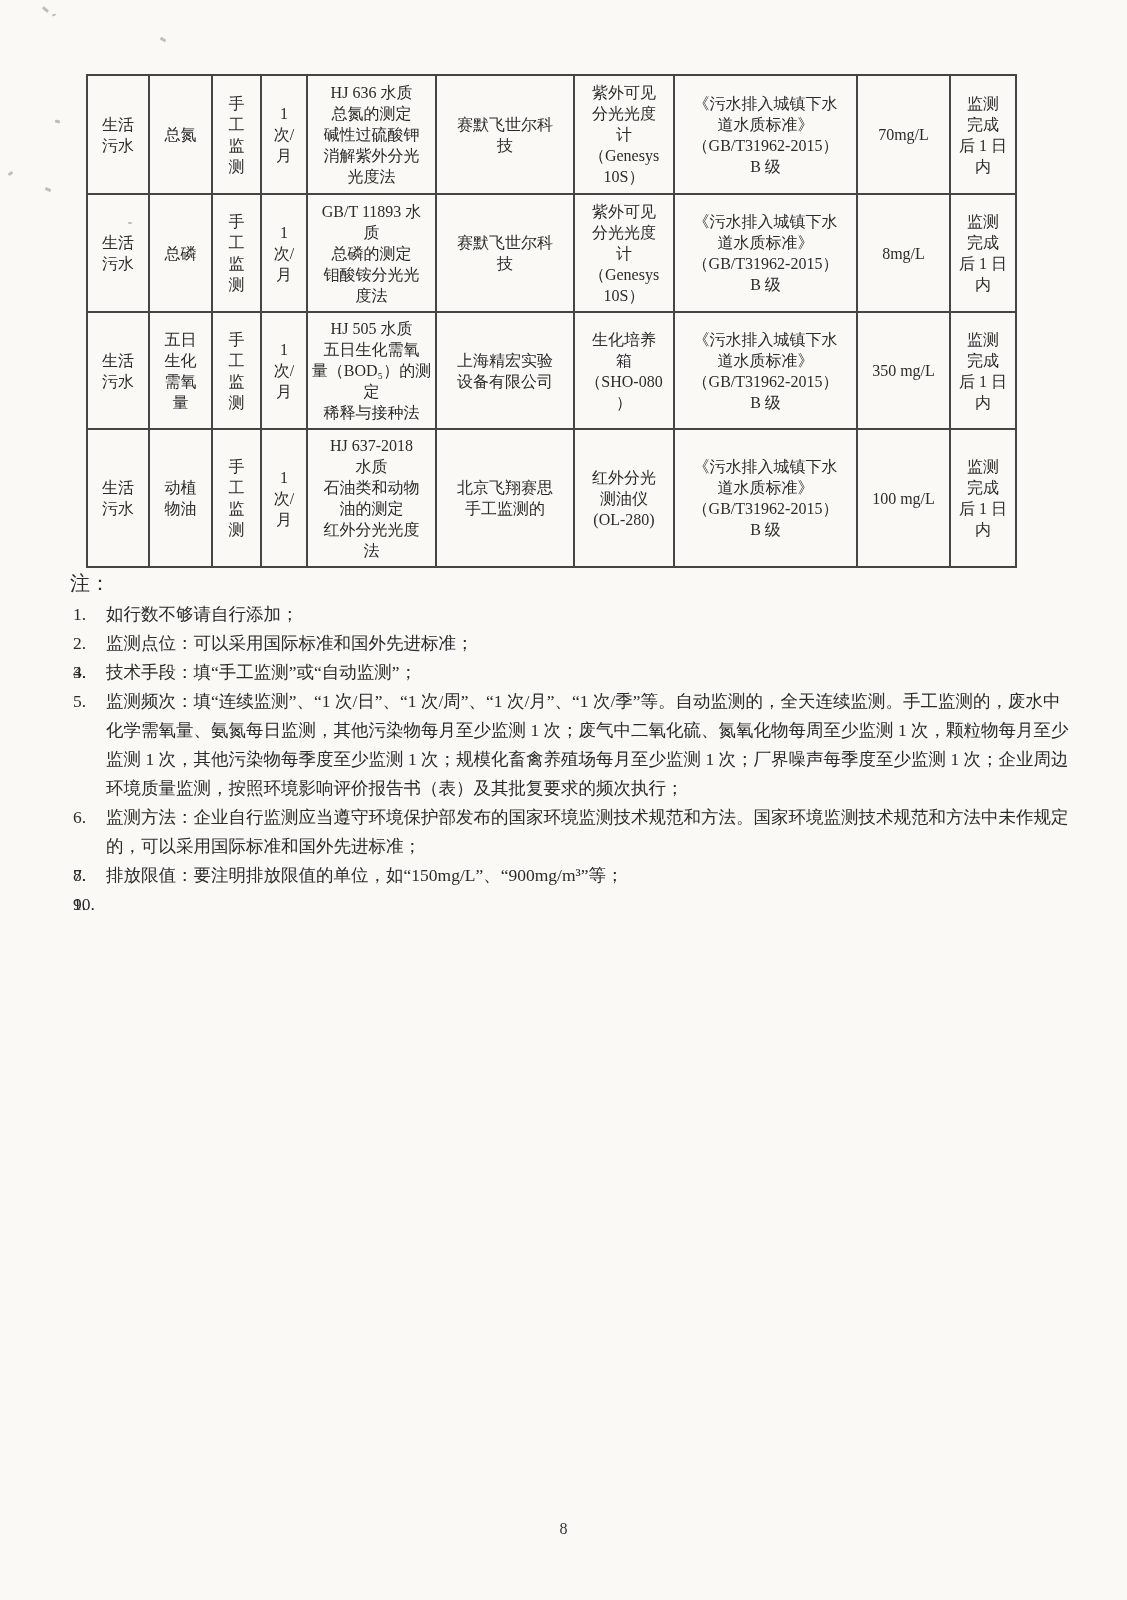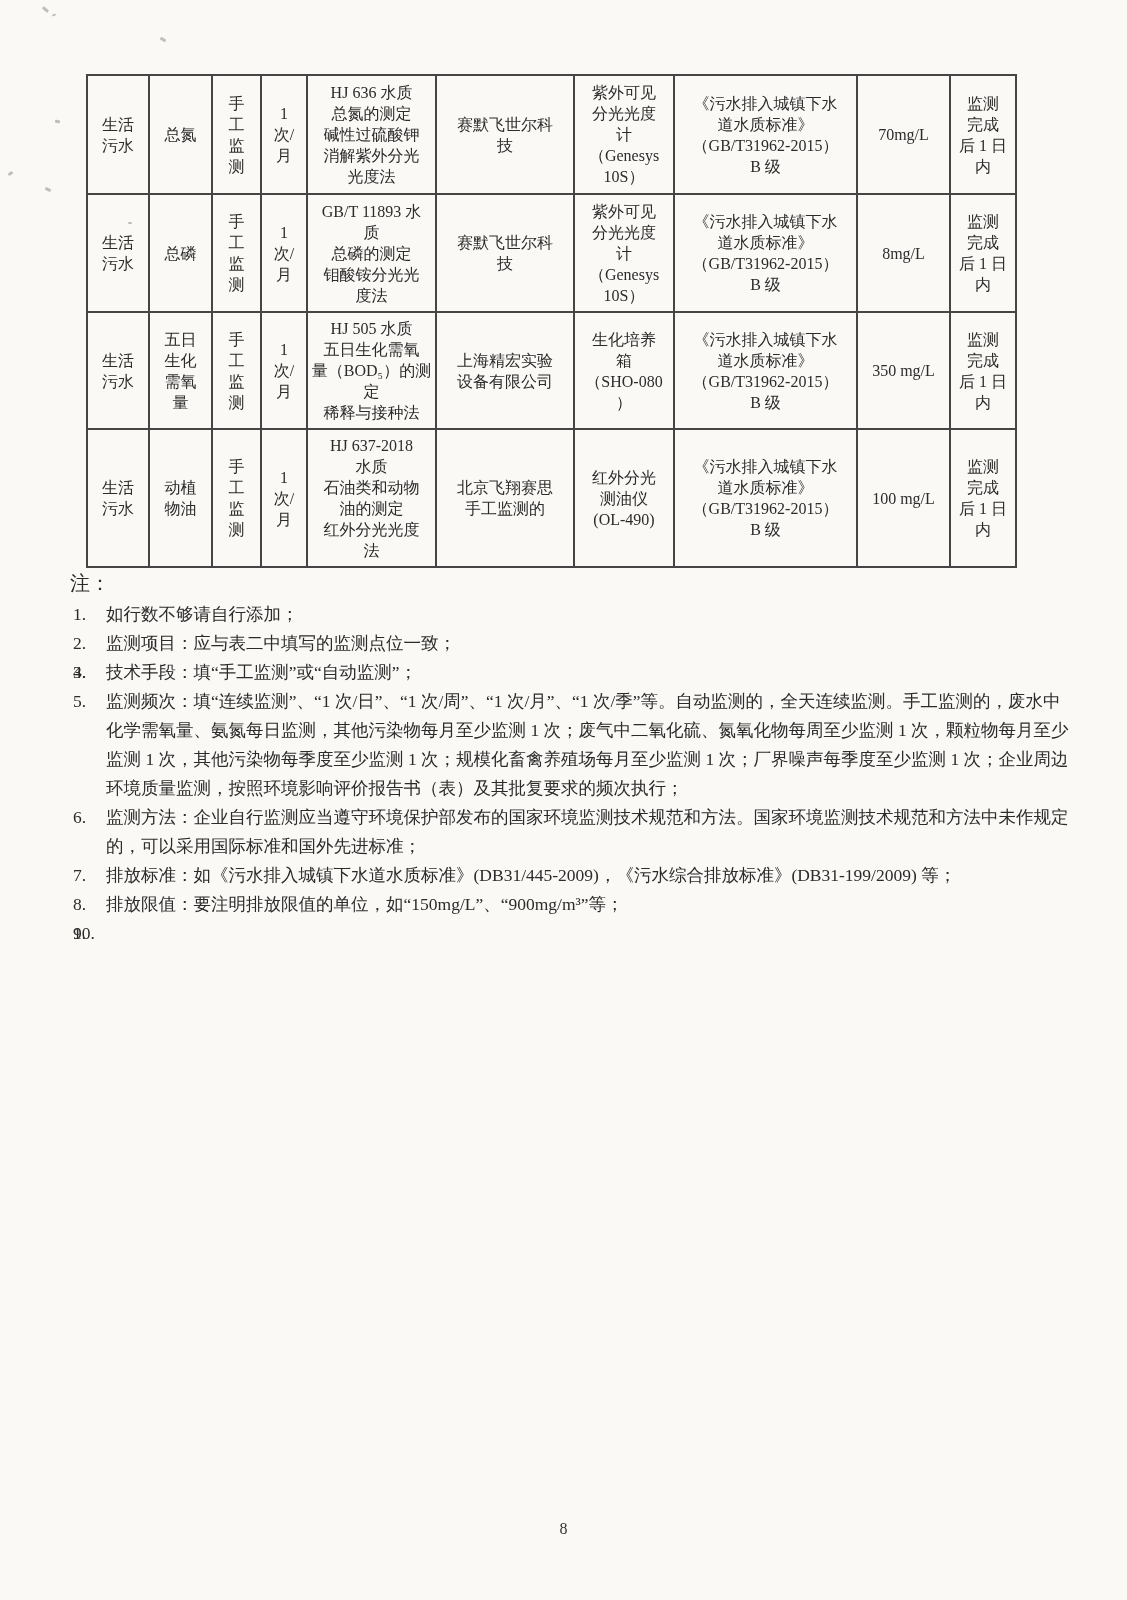"红外分光" td { text: OL-490 -> OL-280 }
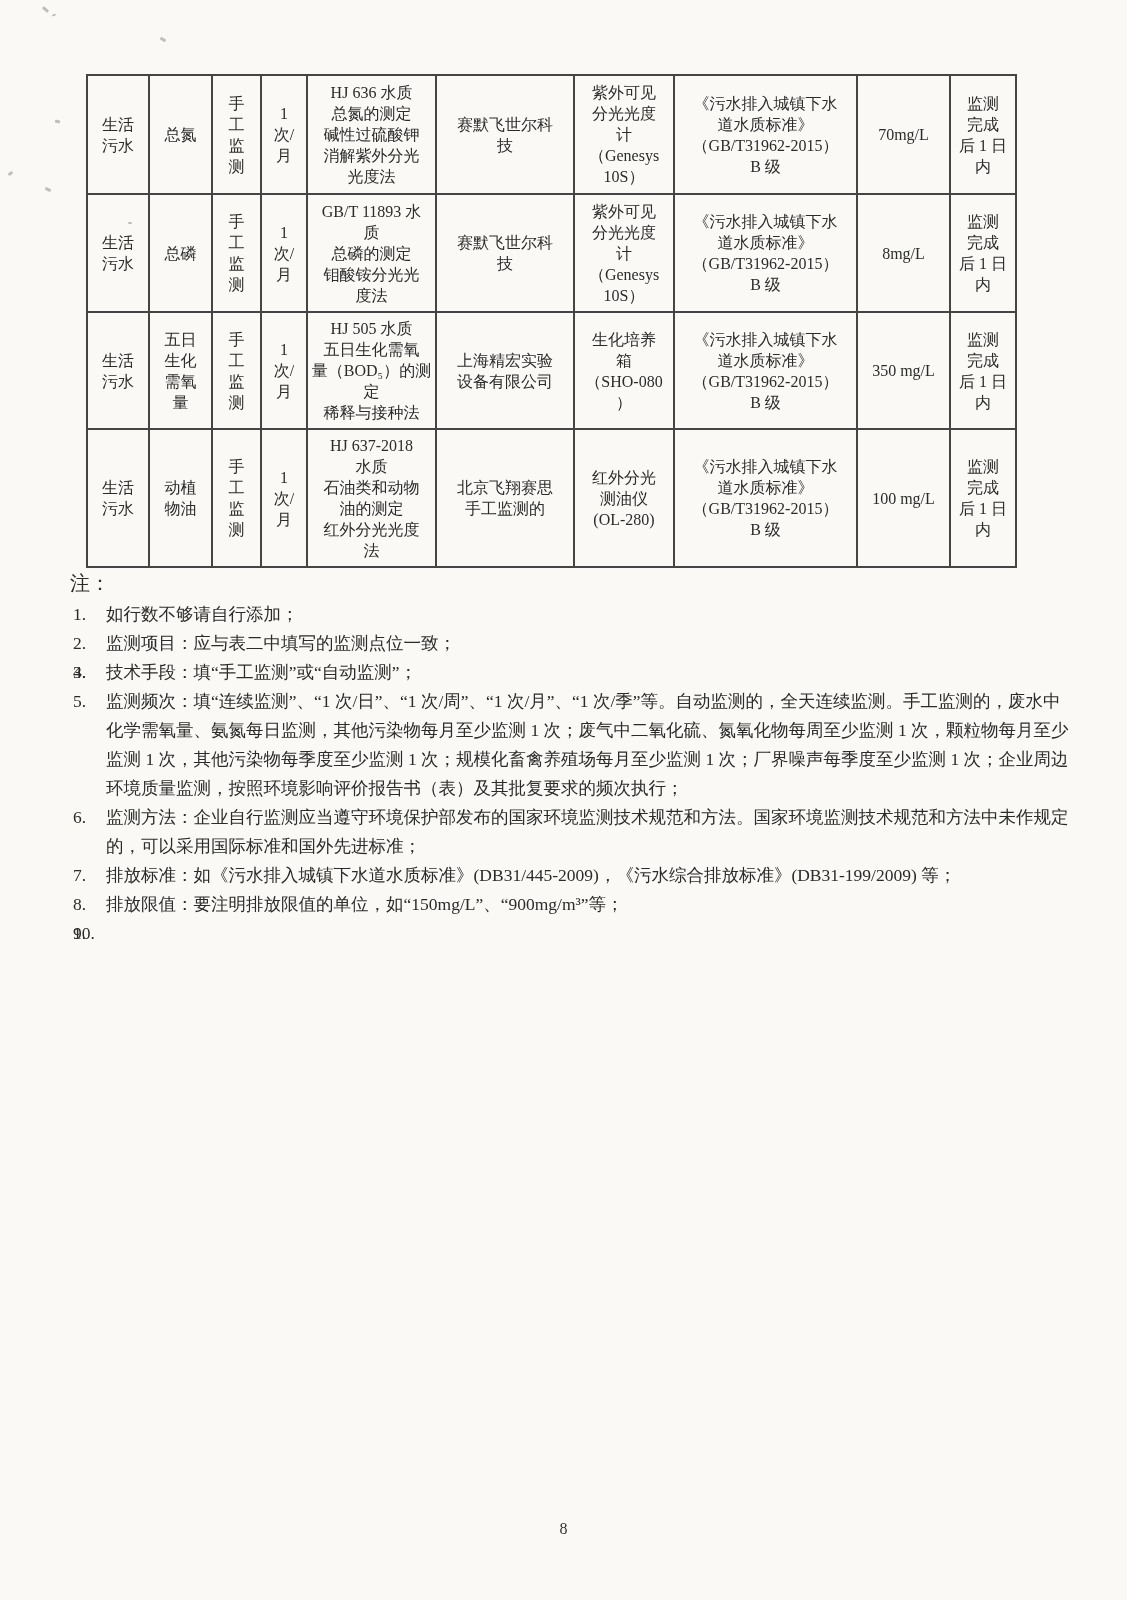"监测项目：应与表二中填写的监测点位一致；" span { text: 项目：应与表二中填写的监测点位一致 -> 点位：可以采用国际标准和国外先进标准 }
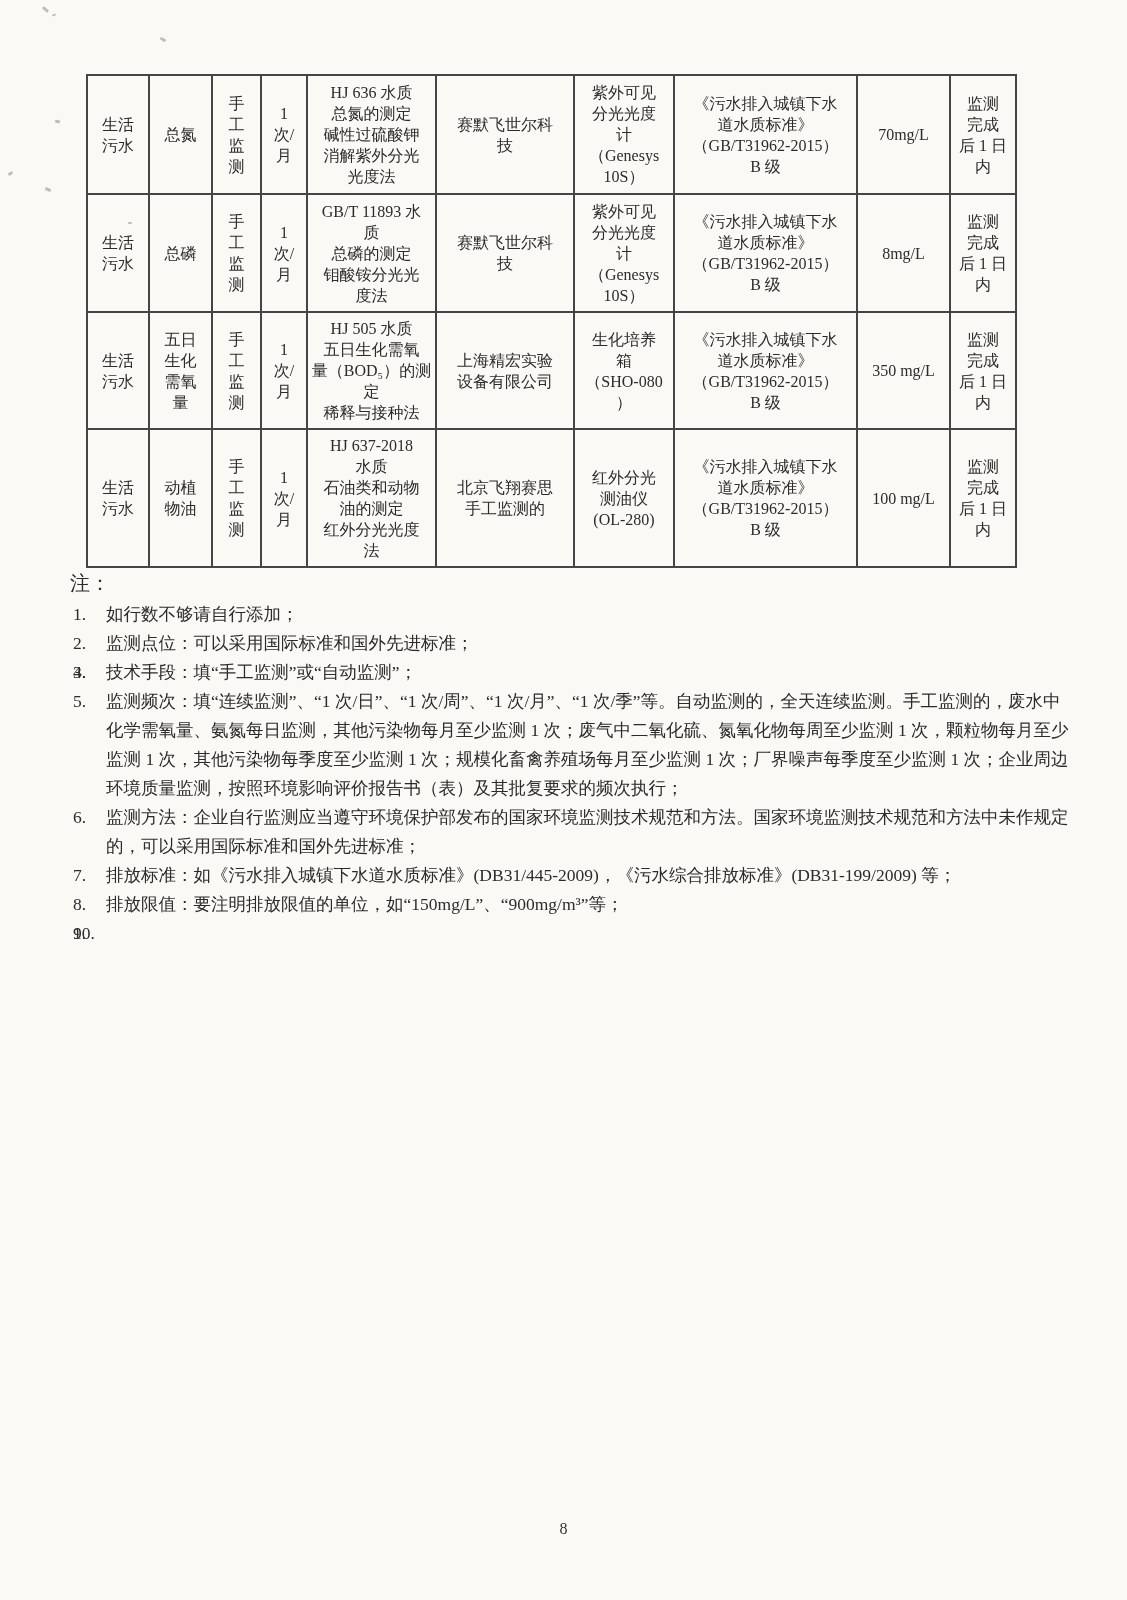"排放标准：如《污水排入城镇下水道水质标准》(DB31/445-2009)，《污水" span { html: <span>排放标准：如《污水排入城镇下水道水质标准》(DB31/445-2009)，《污水综合排放标准》(DB31-199/2009) 等；</span> -> none }
